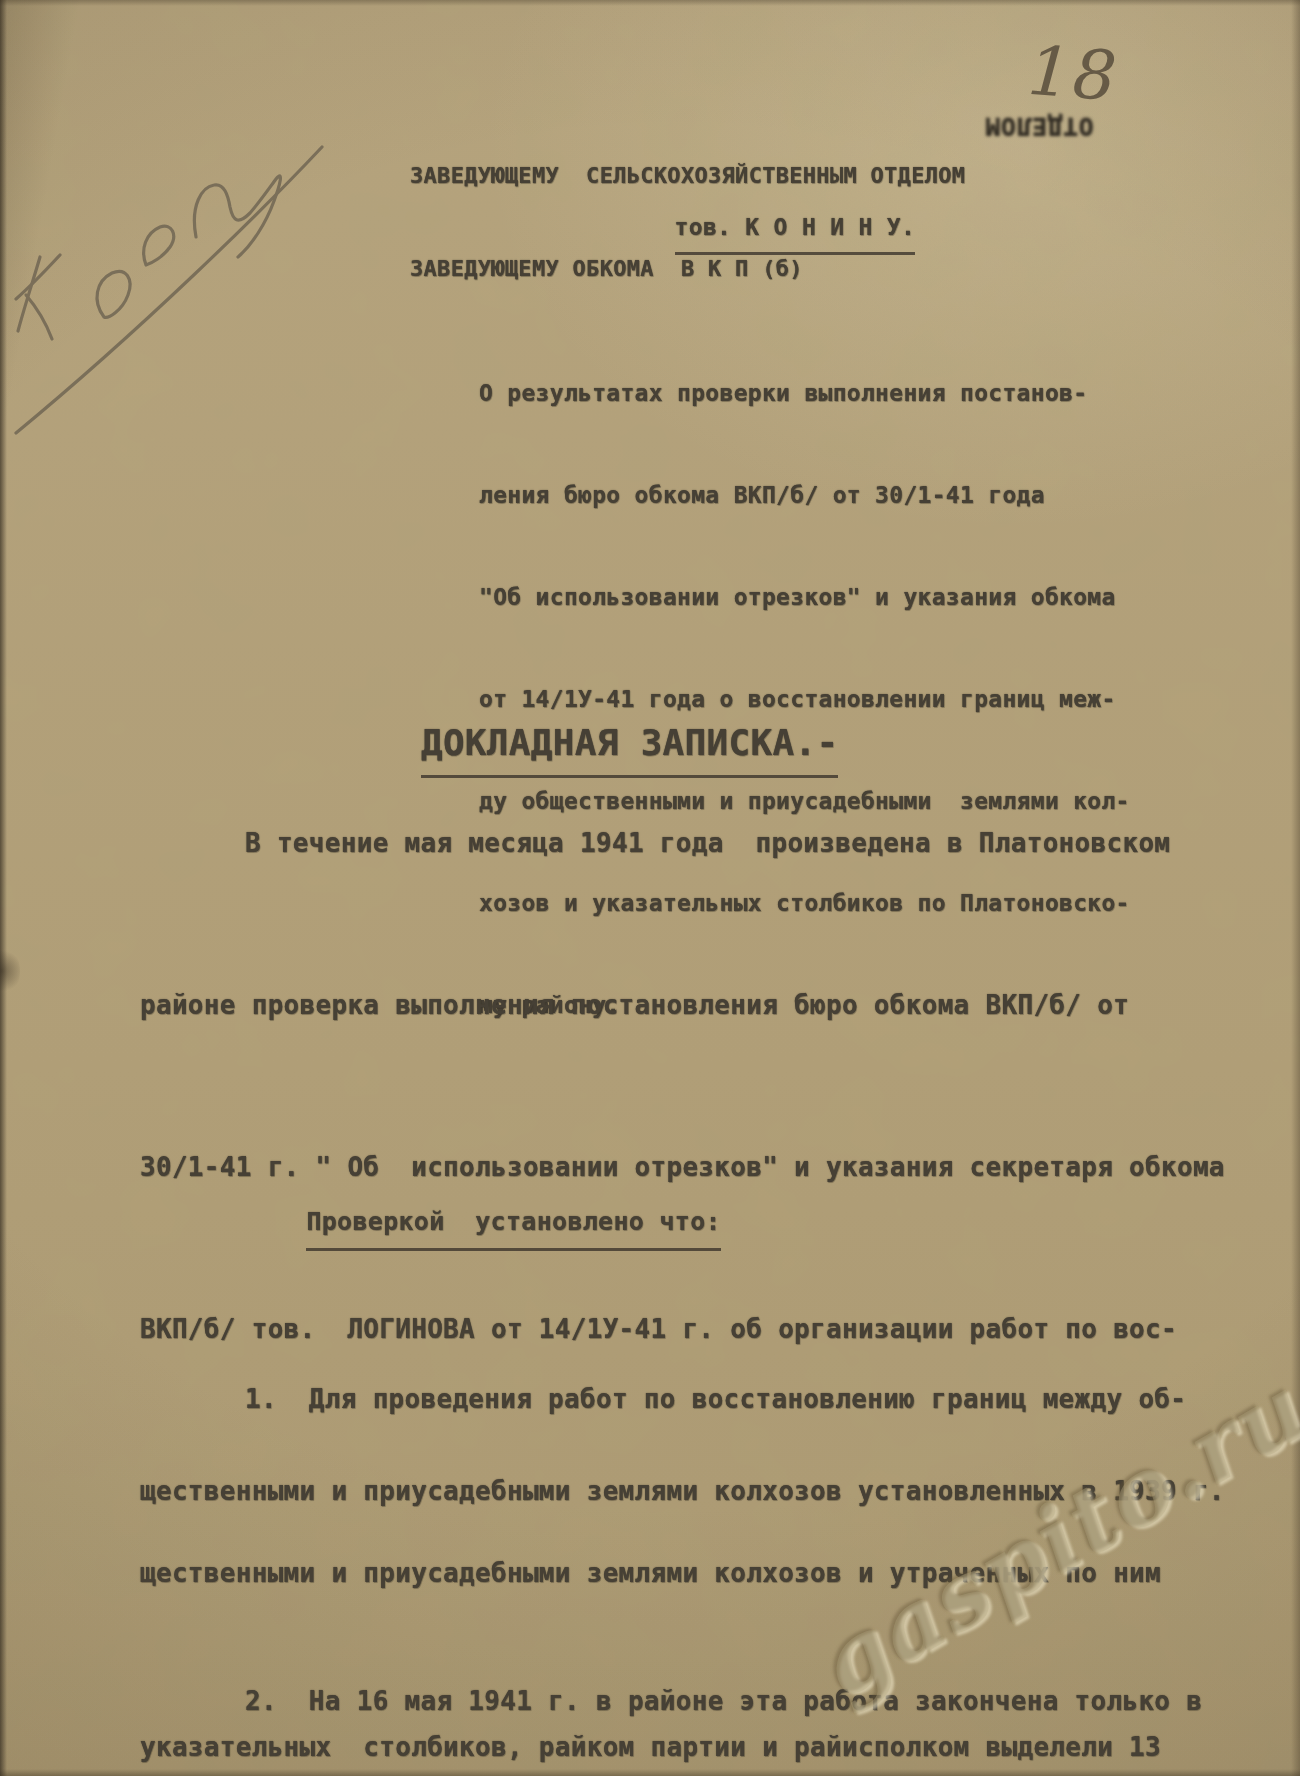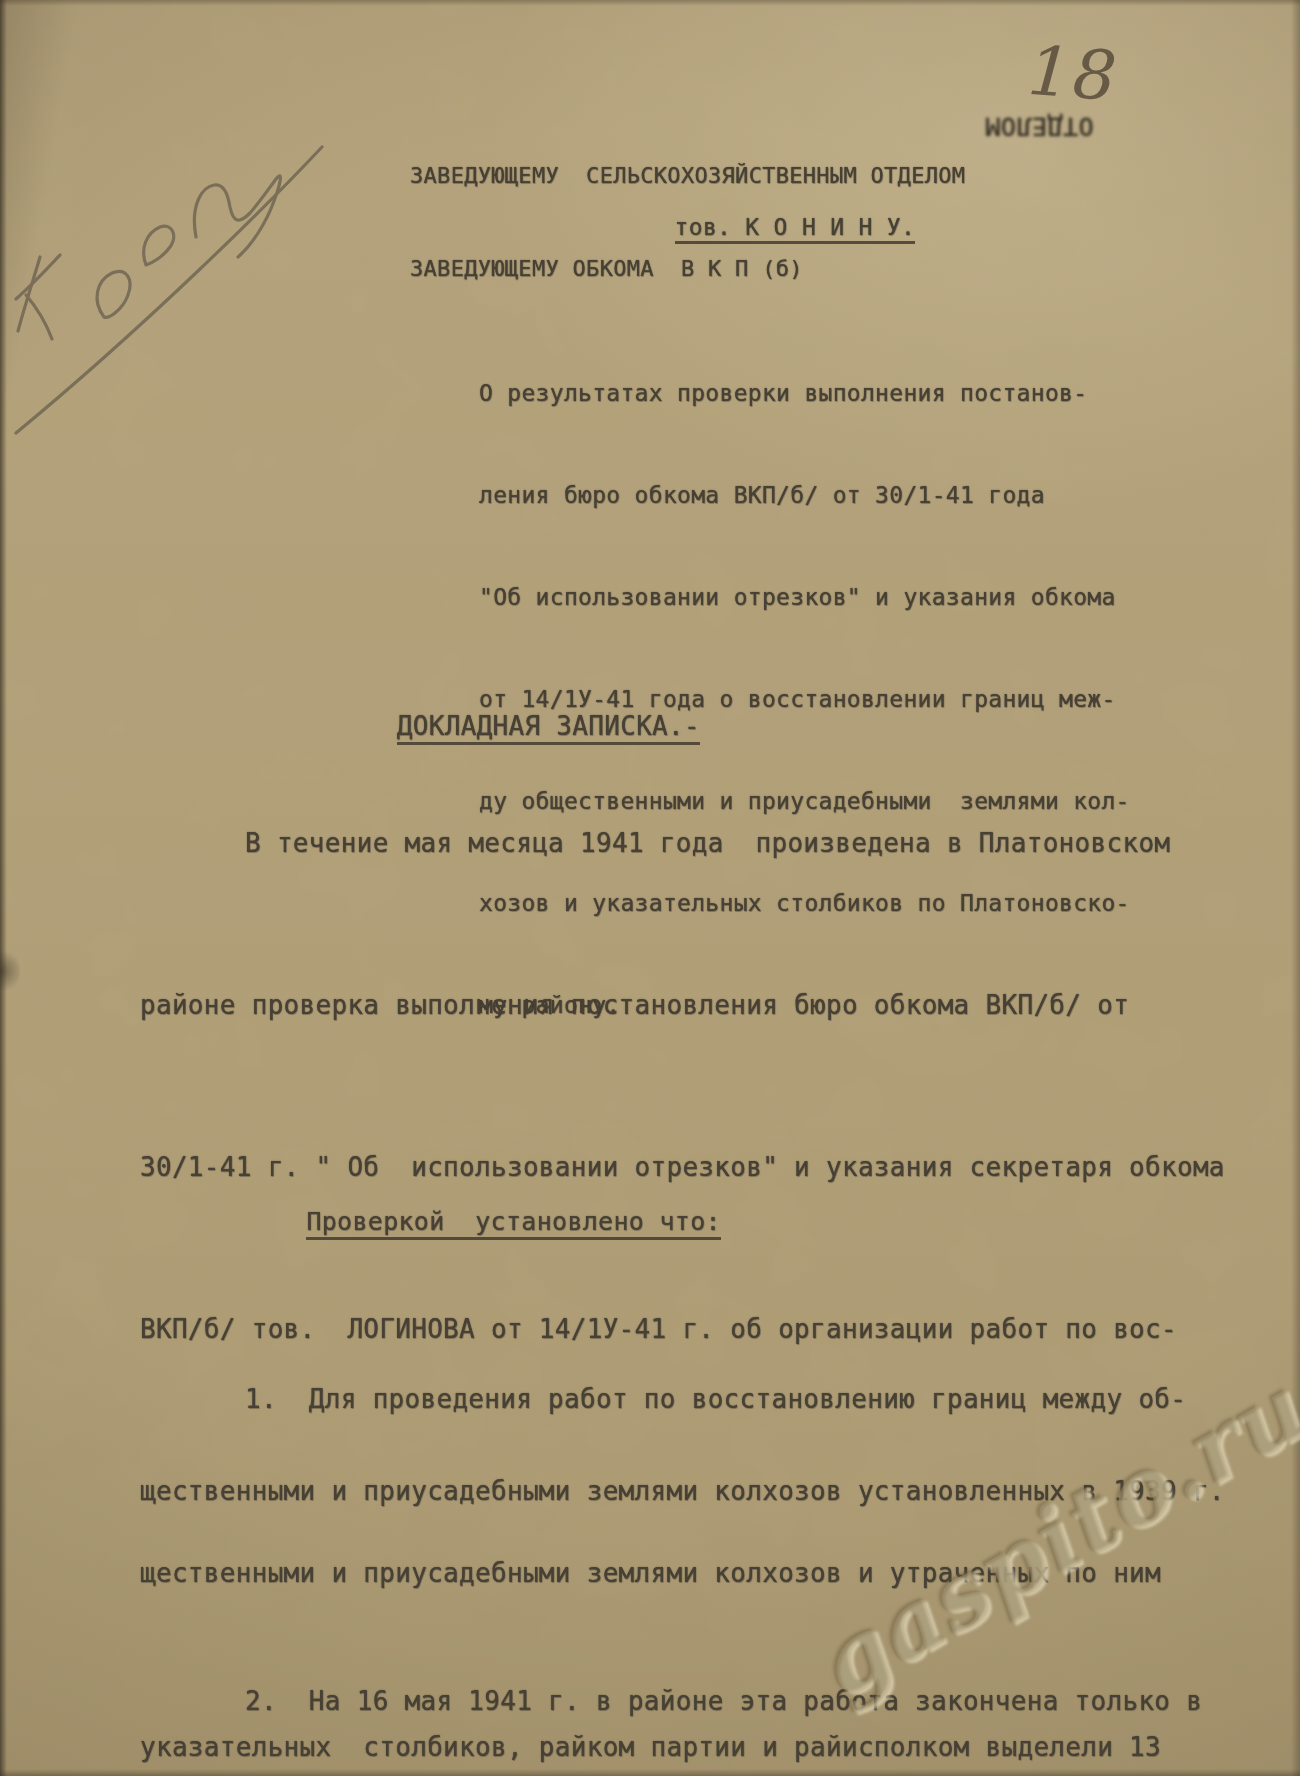"ЗАВЕДУЮЩЕМУ СЕЛЬСКОХОЗЯЙСТВЕННЫМ ОТДЕЛОМ" .tw { font-weight: 400 -> 700 }
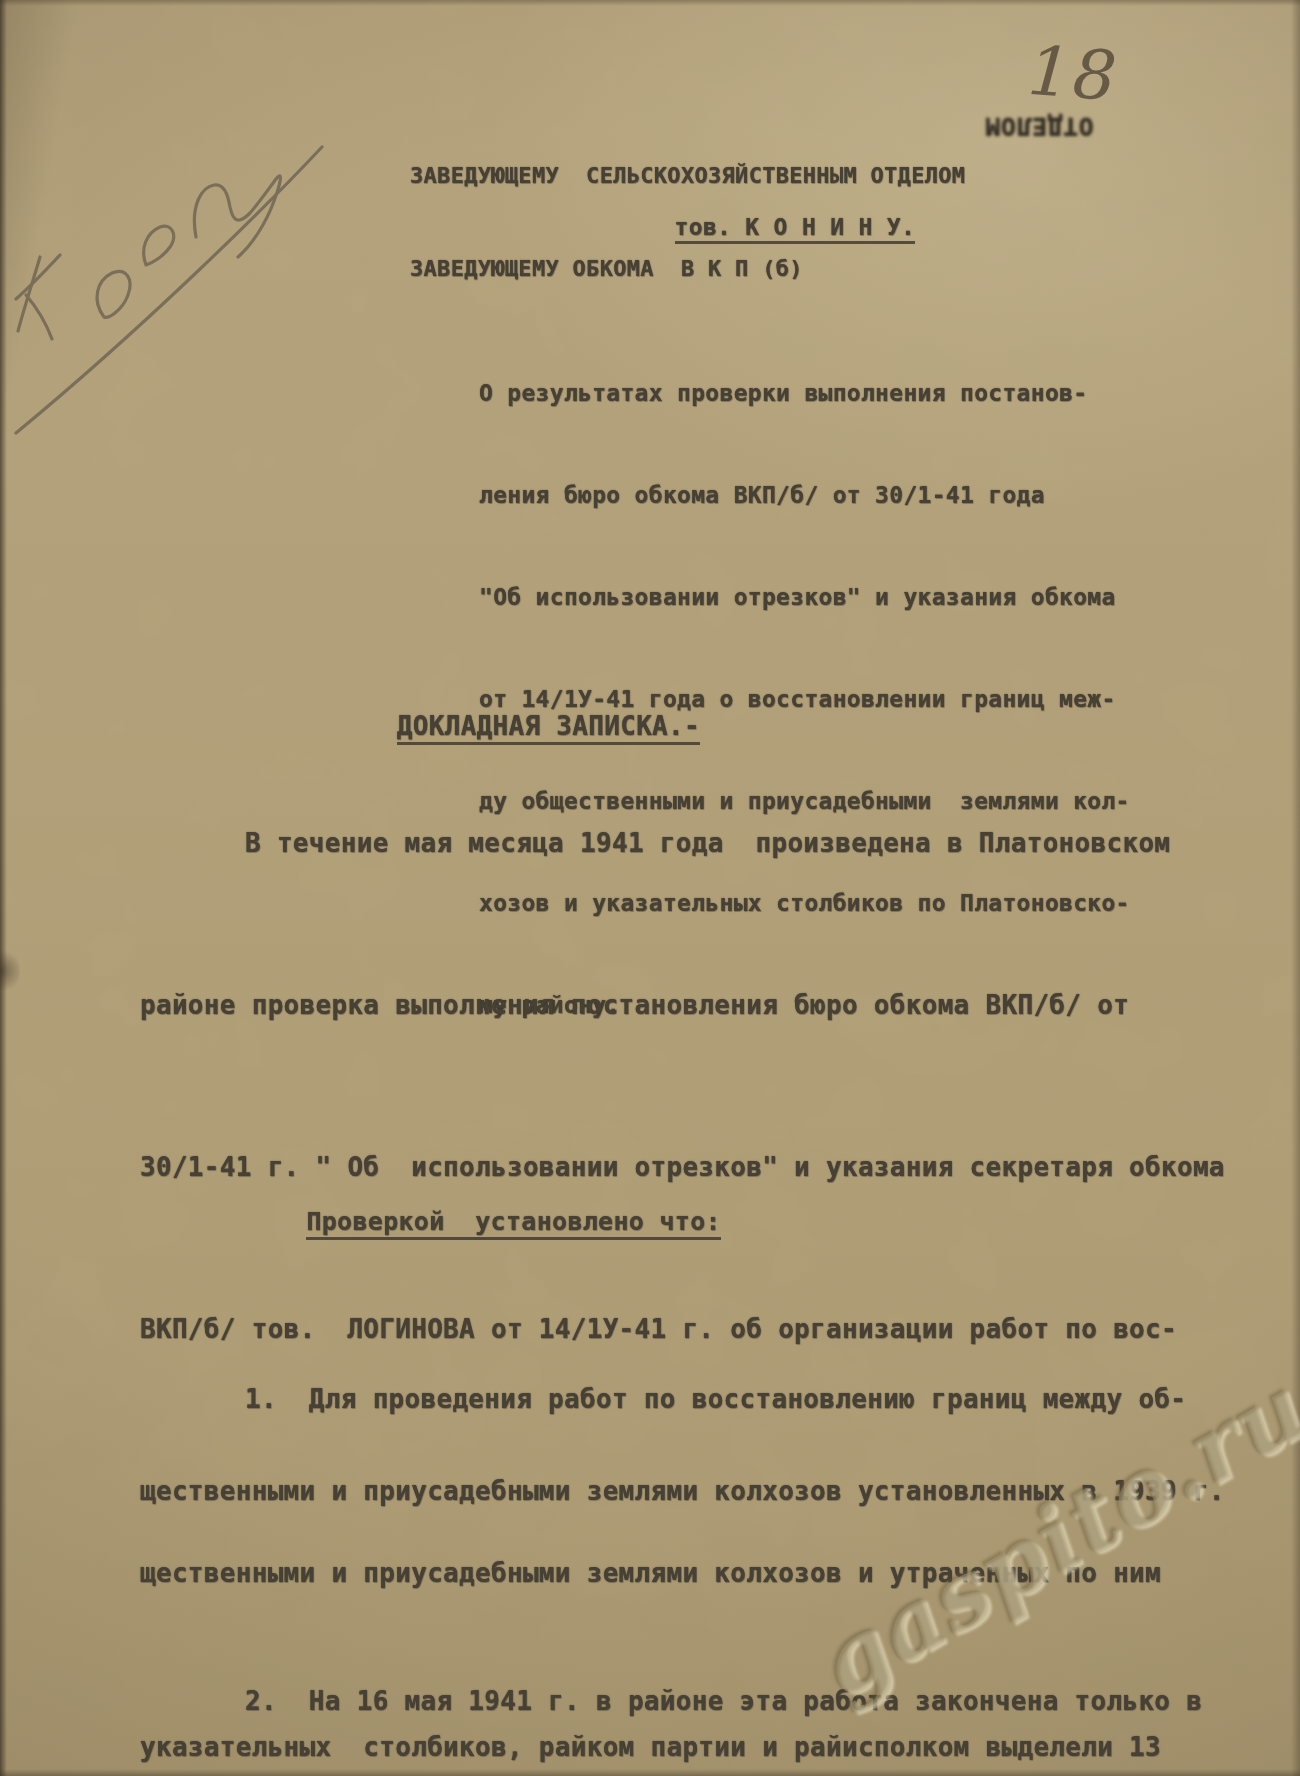"тов. К О Н И" .u { padding-bottom: 1px -> 12px }
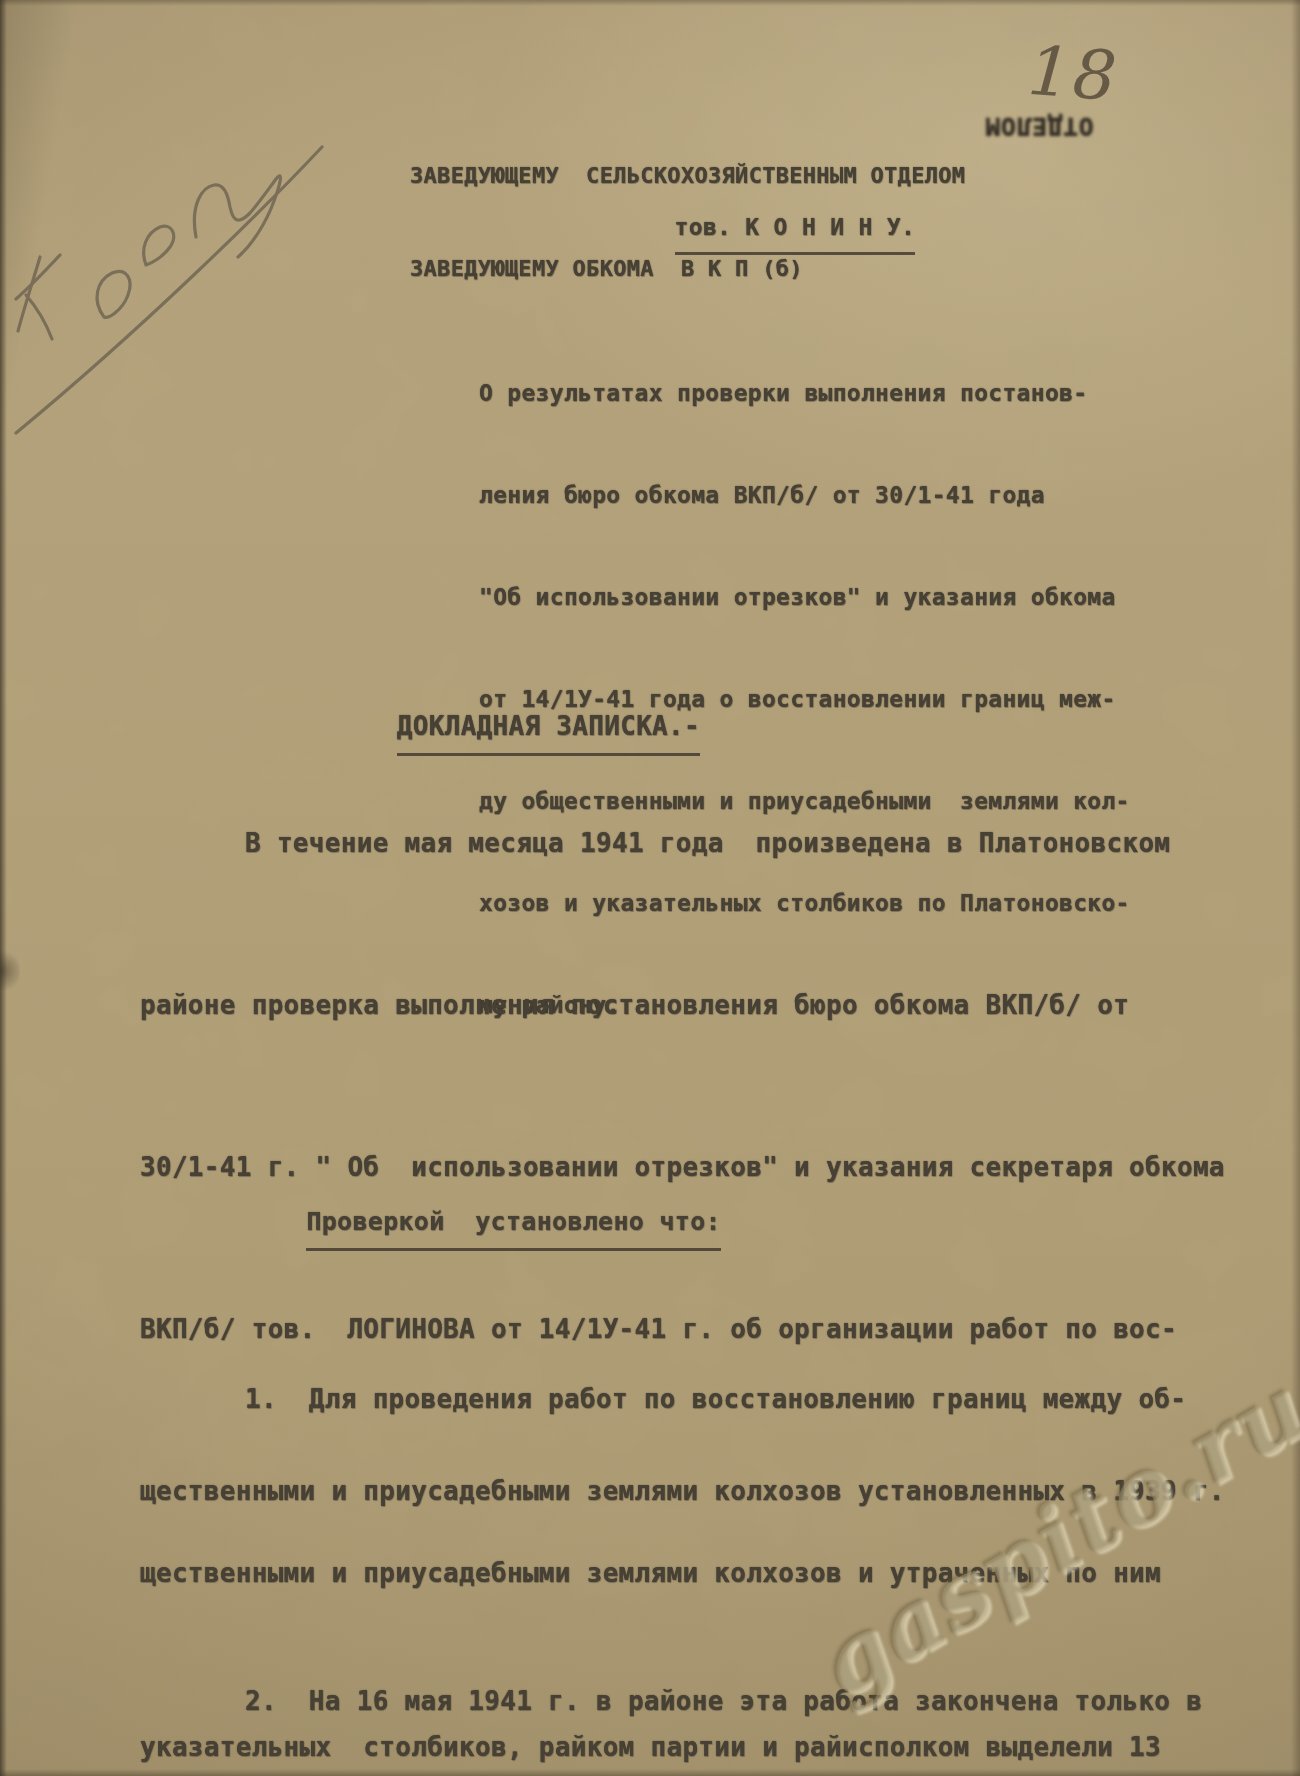"ДОКЛАДНАЯ ЗАПИСКА.-" .title-line { font-size: 26px -> 36px }
